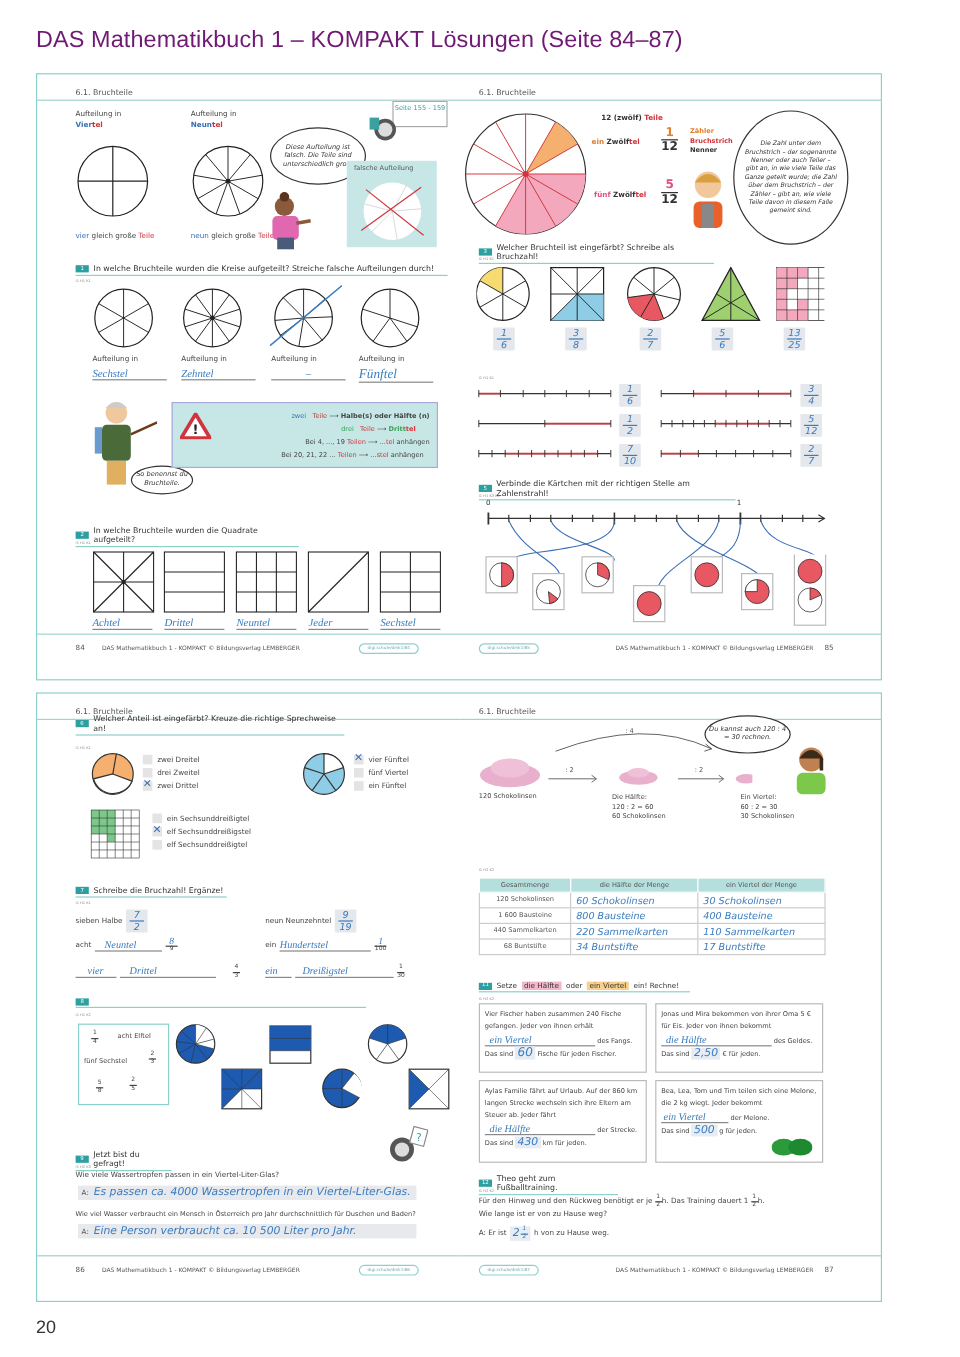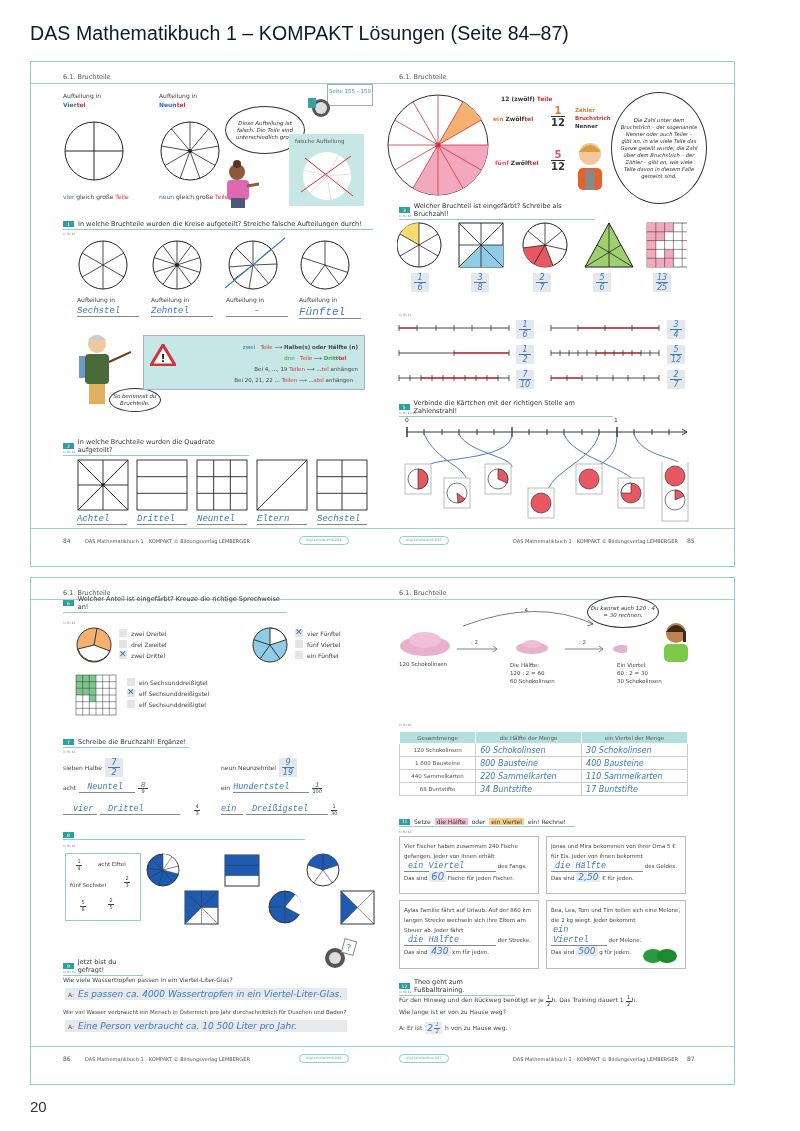"DAS Mathematikbuch 1 – KOMPAKT" .doc-title { color: #0f172a -> #701a75 }
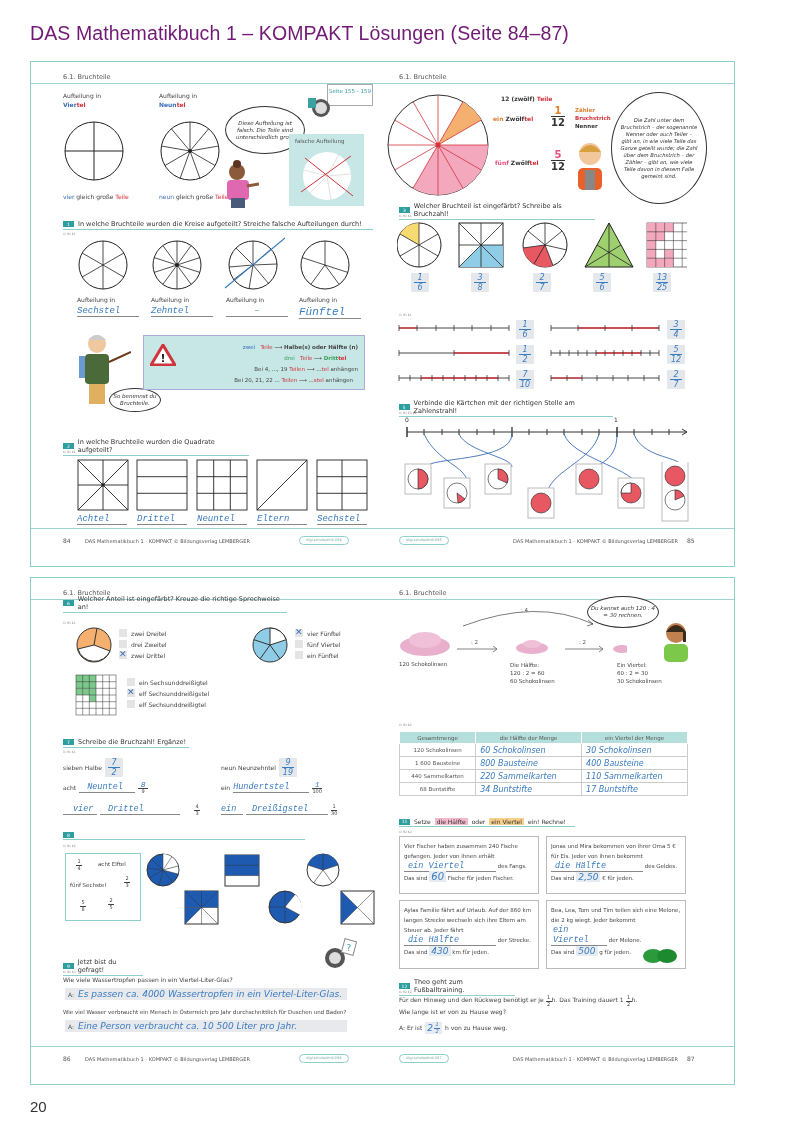"Sechstel" .hand { font-family: Liberation Mono, monospace -> Liberation Serif, serif }
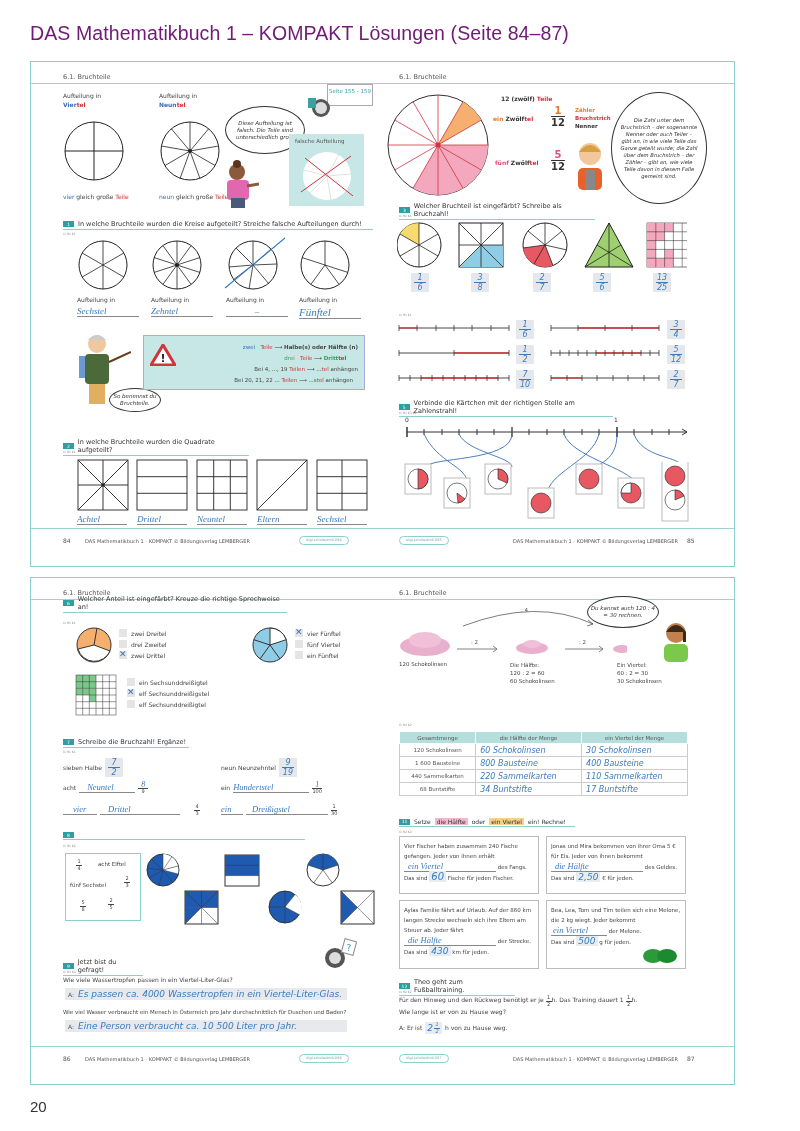"Eltern" div.hand { text: Eltern -> Jeder }
